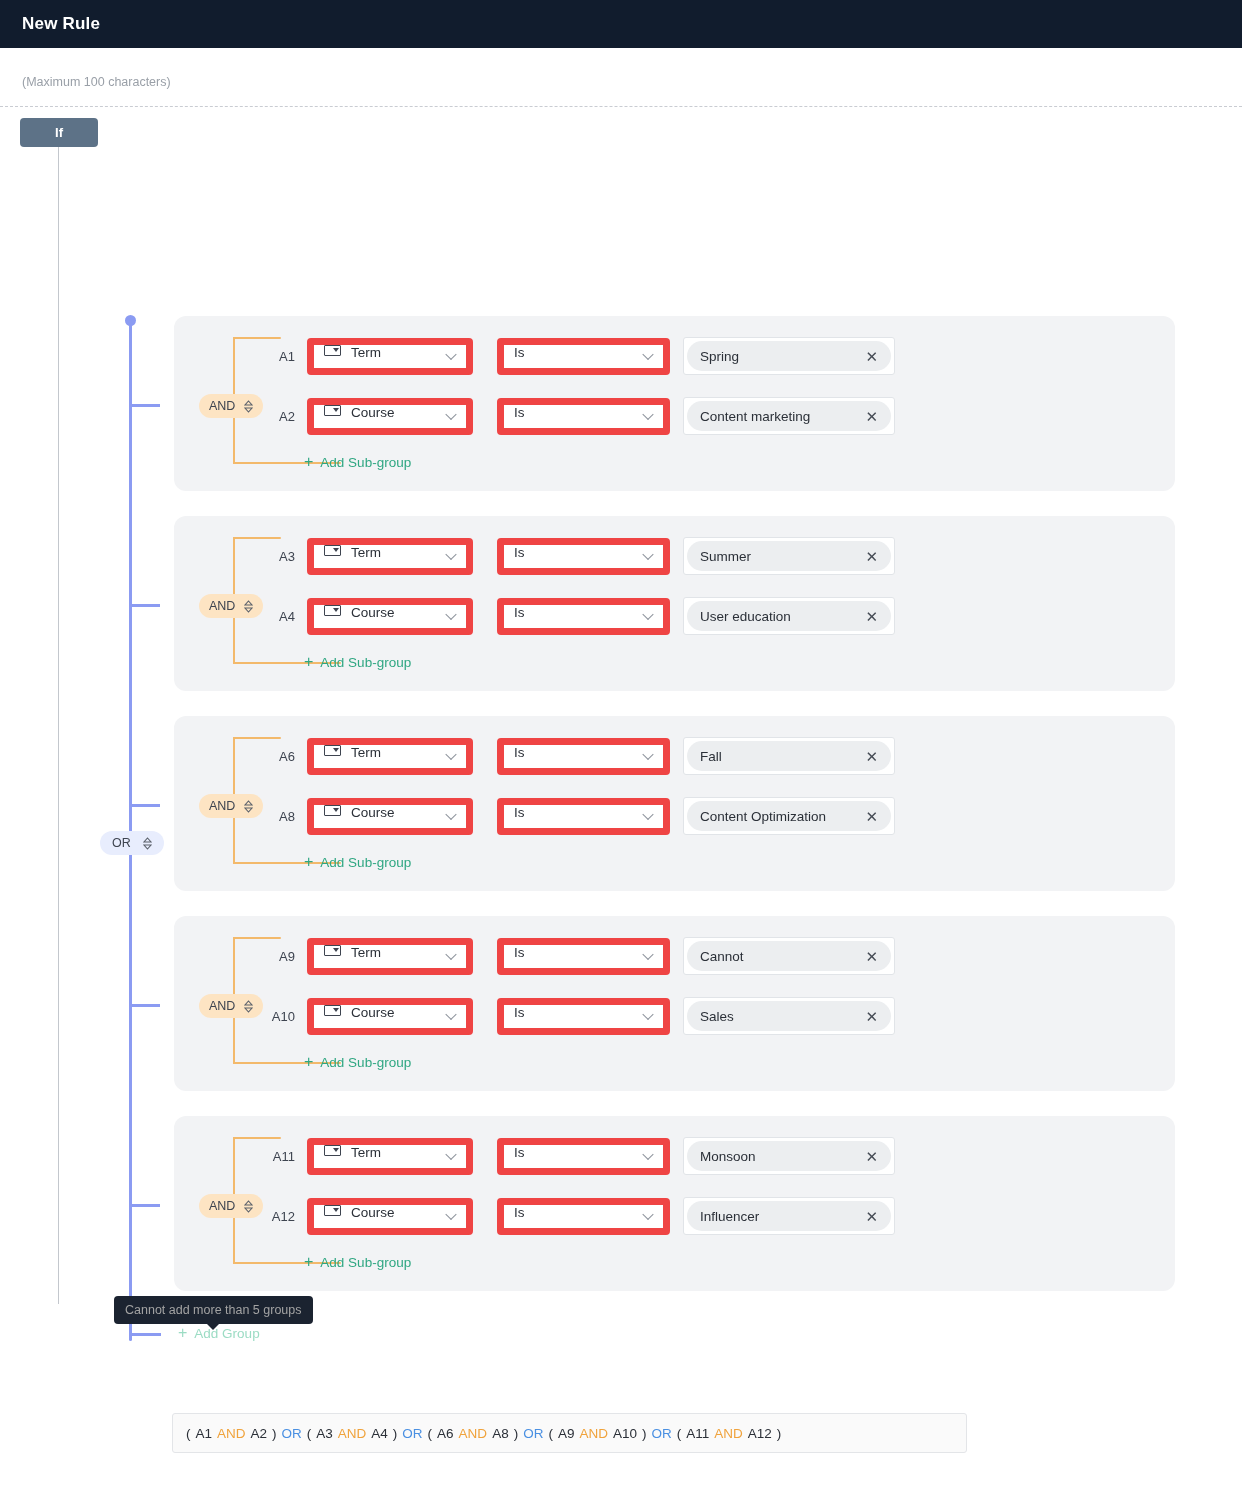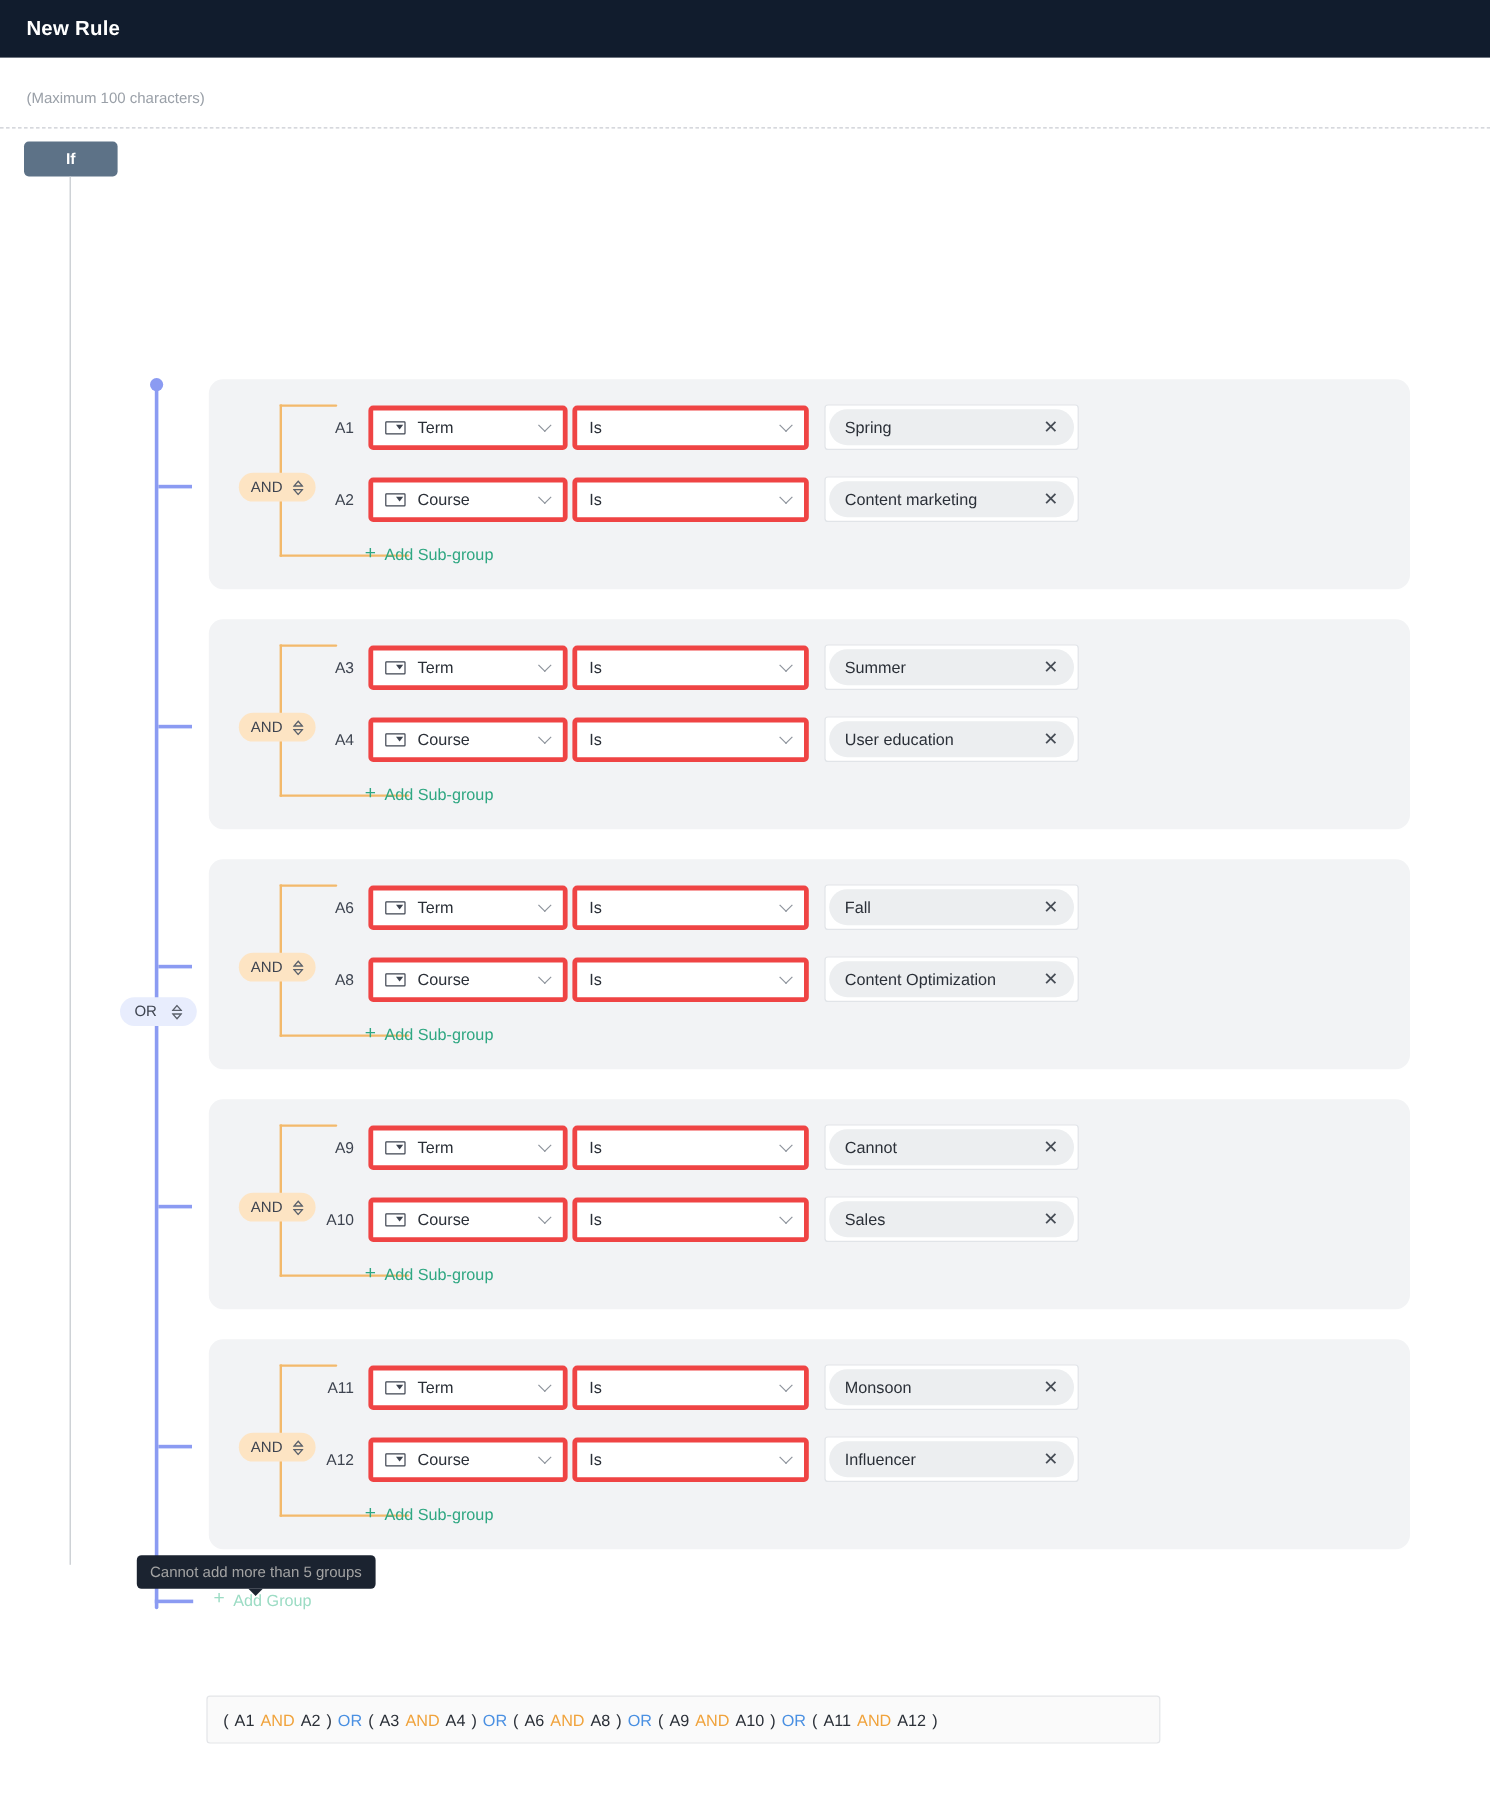"Term" .sel { align-items: center -> none; border: 4px solid #ef4444 -> 7px solid #ef4444 }
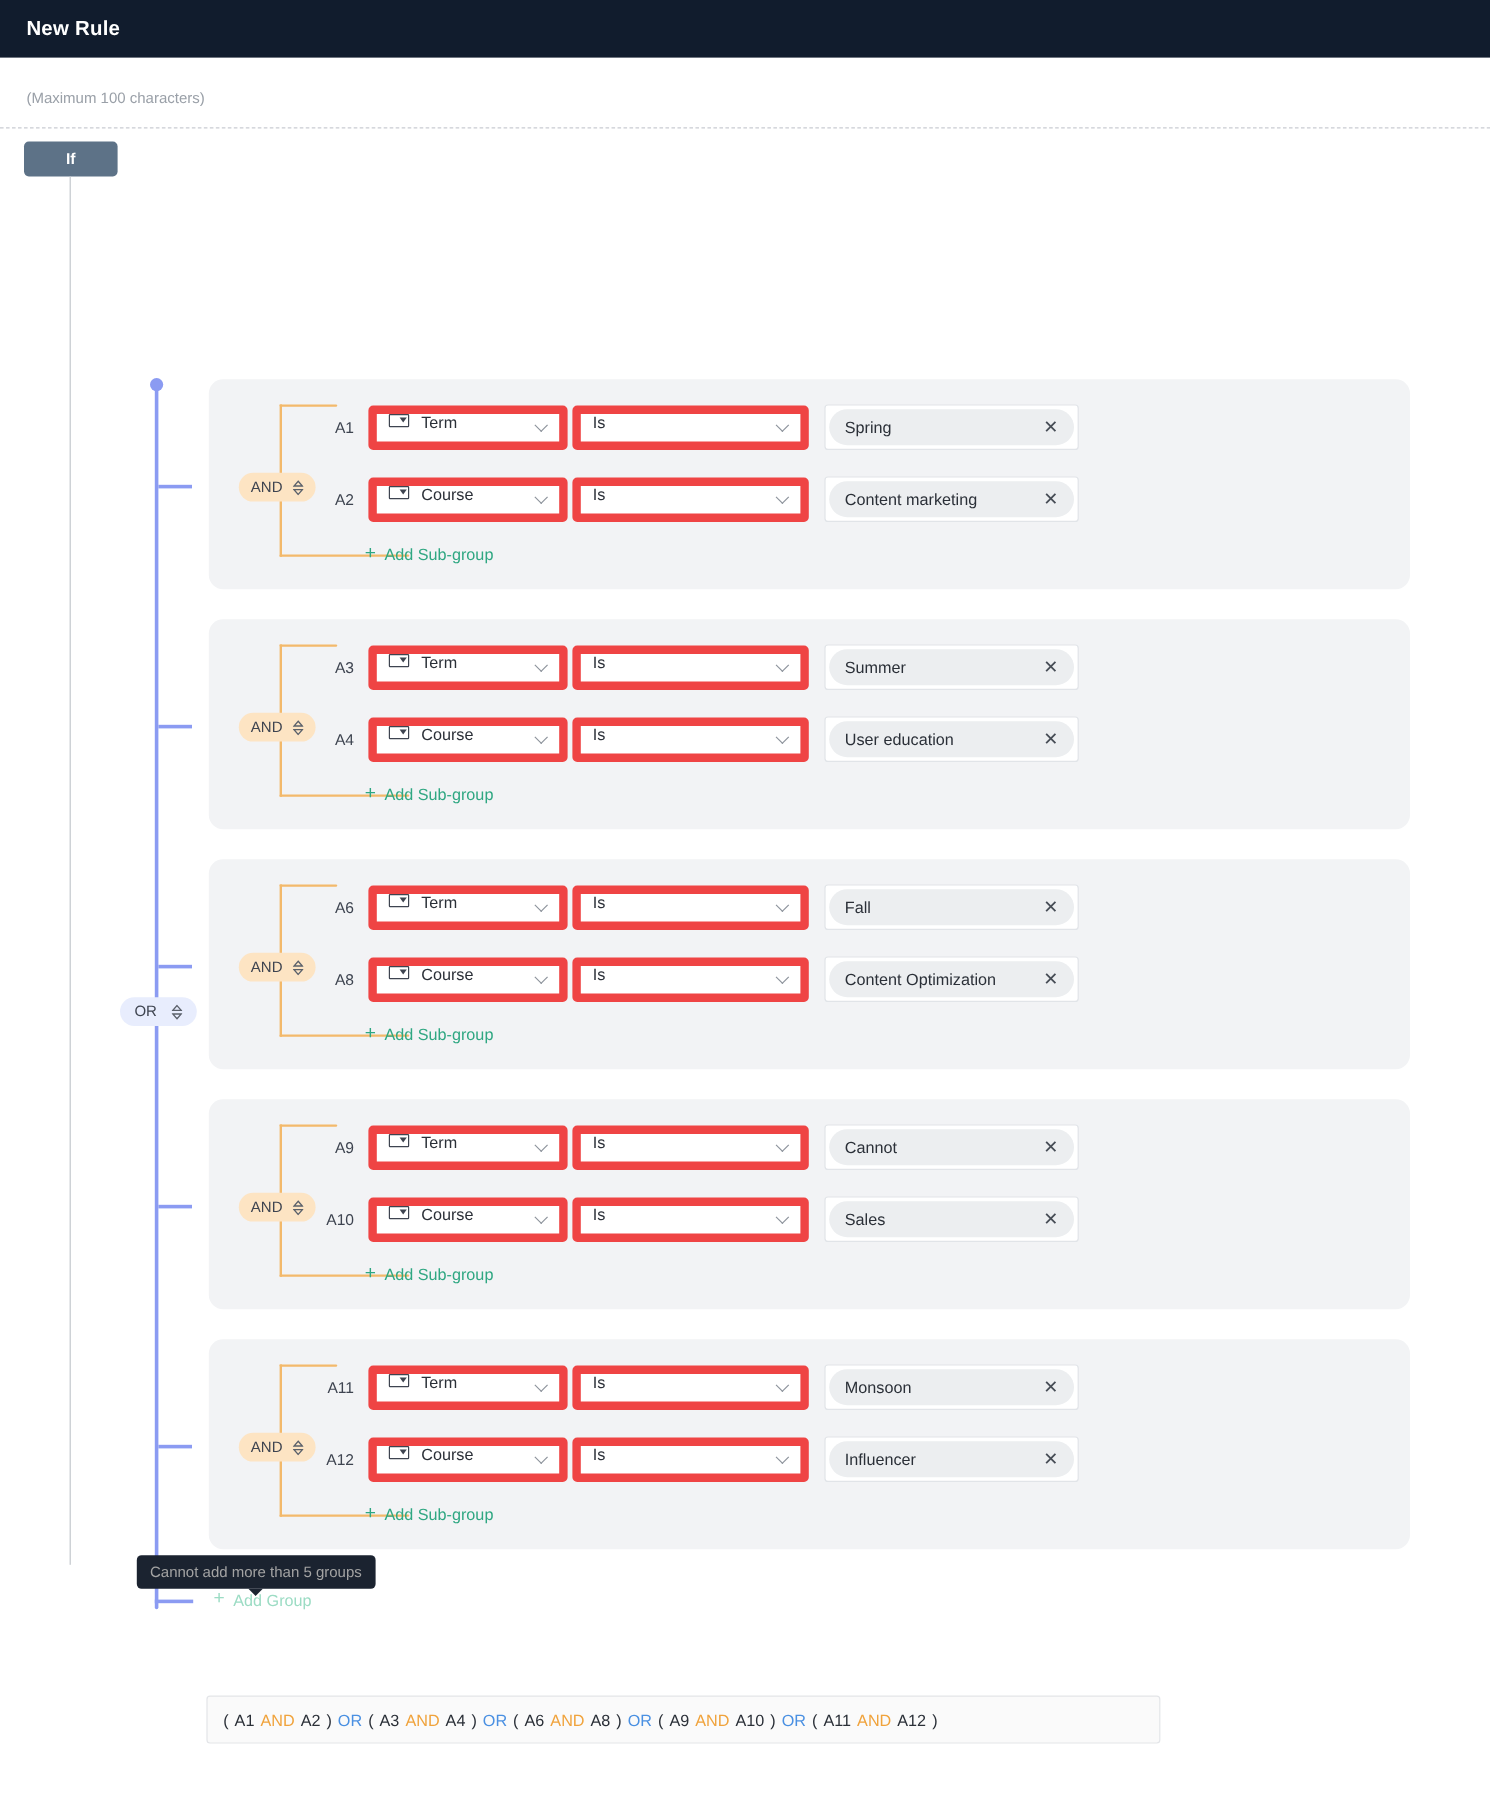"Is" .sel-op { margin-left: 4px -> 24px; width: 197px -> 173px }
